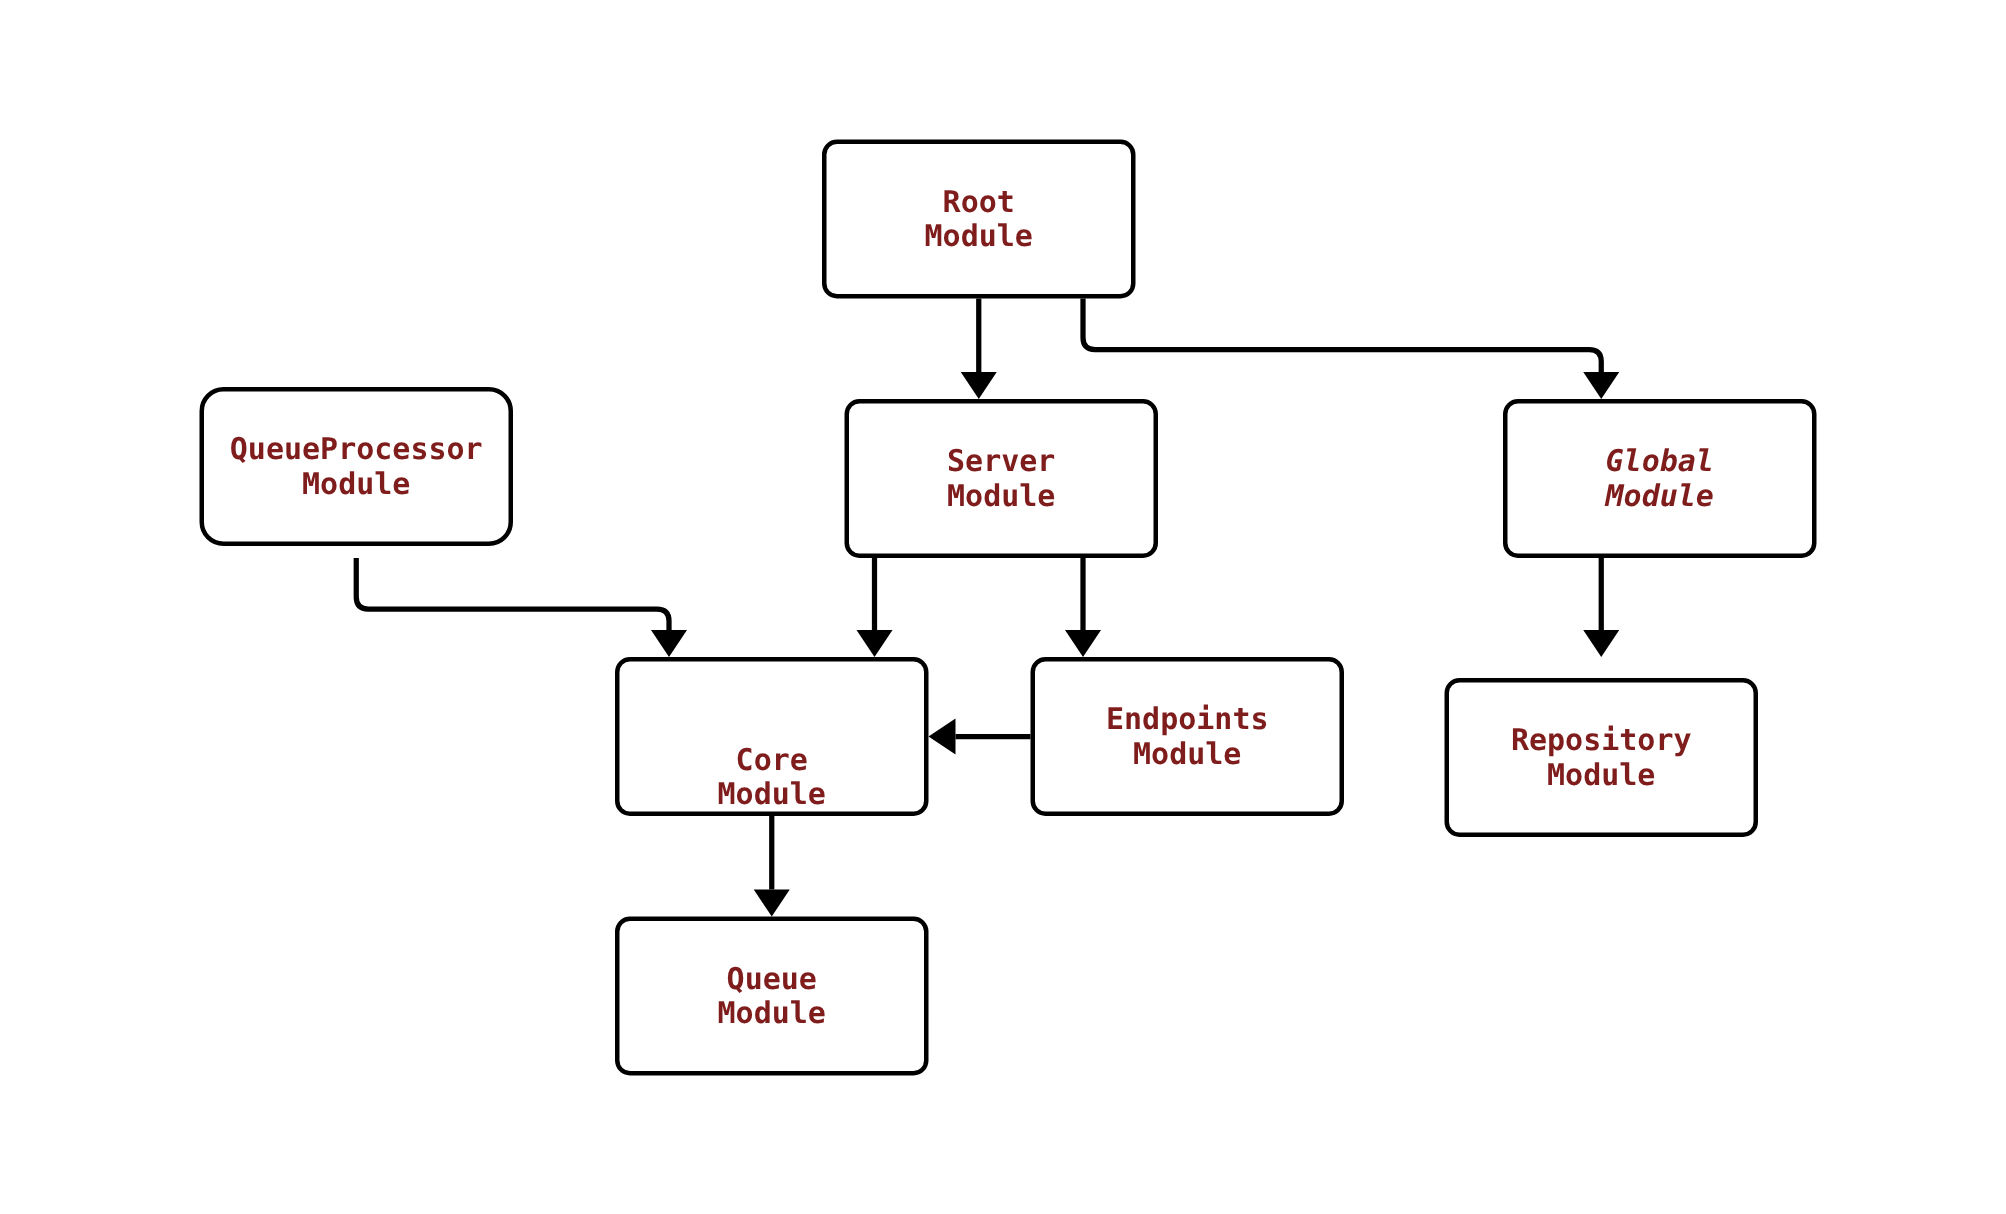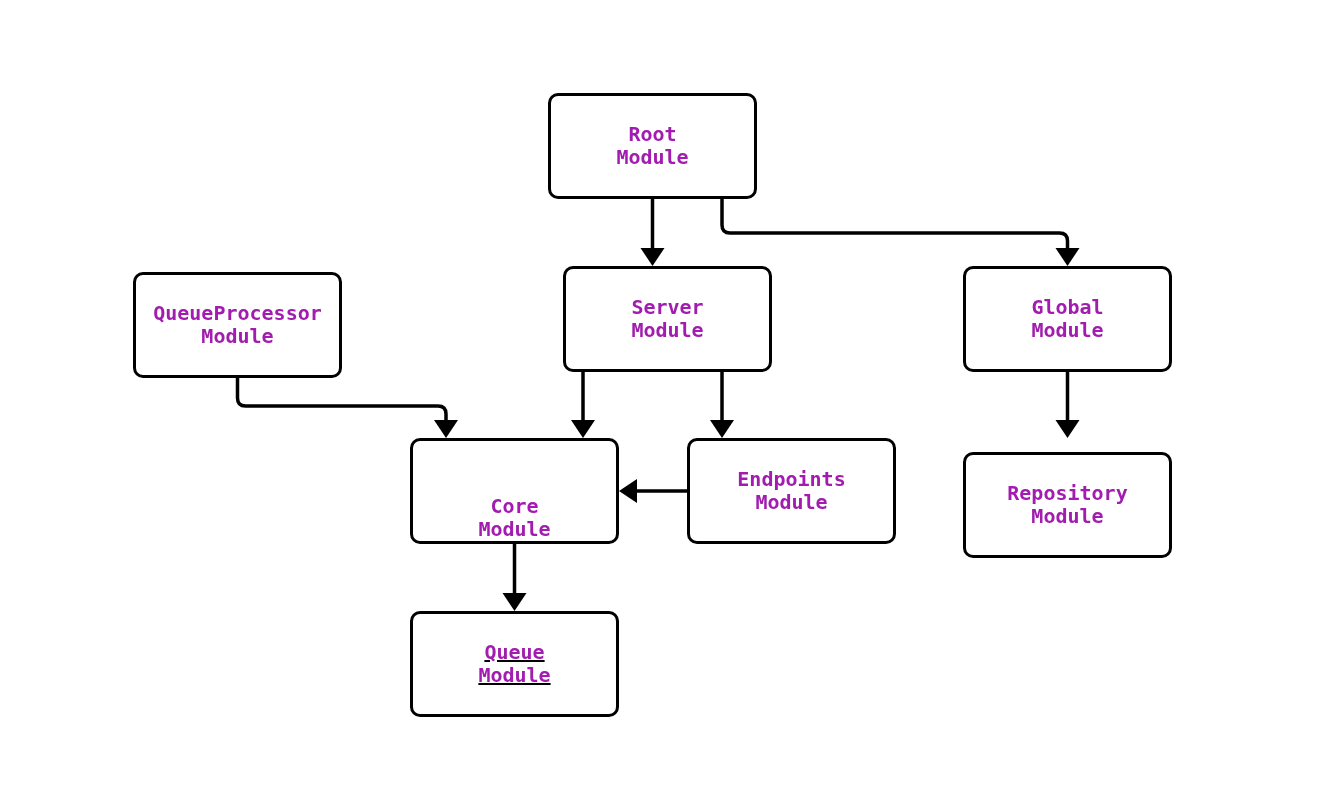"Root" .node-label { color: #a21caf -> #7f1d1d }
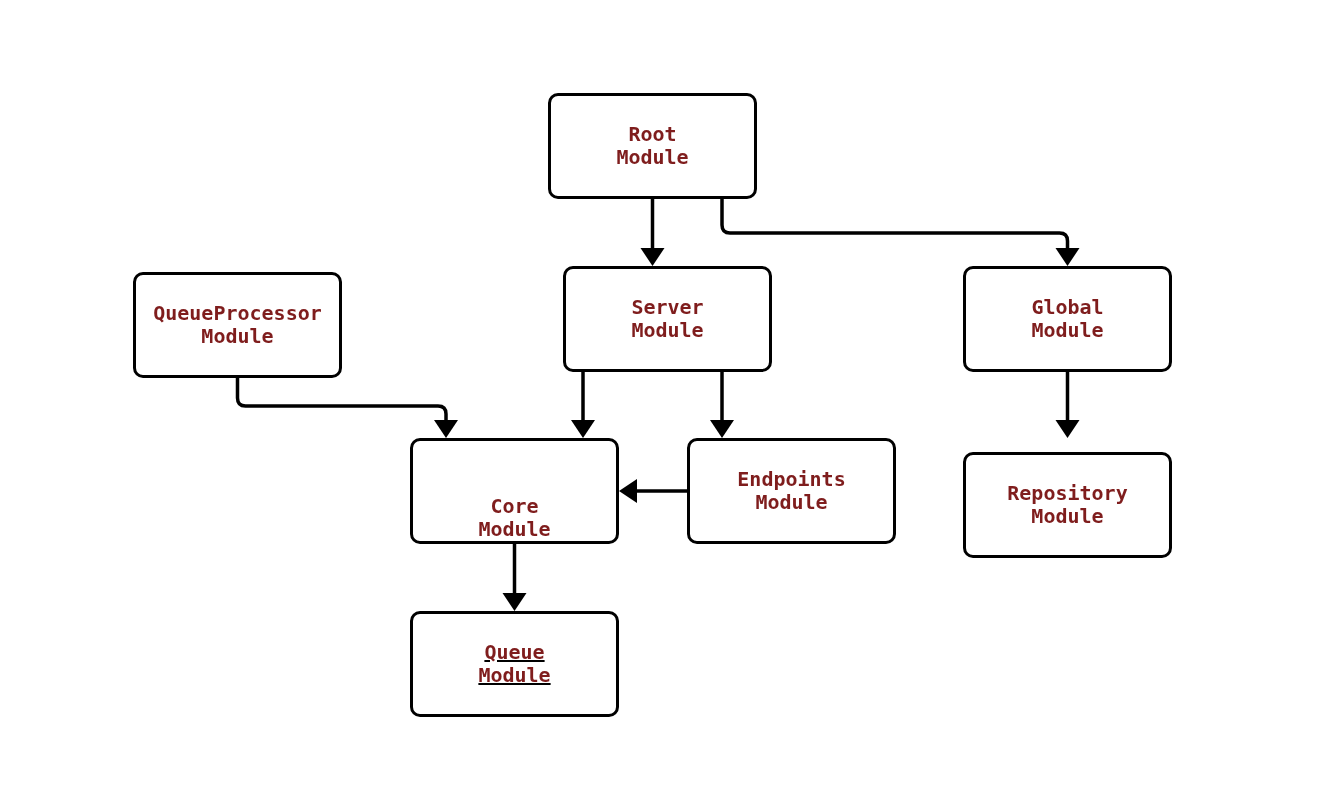"QueueProcessor" div.node { border-radius: none -> 16px; top: 272px -> 258px }
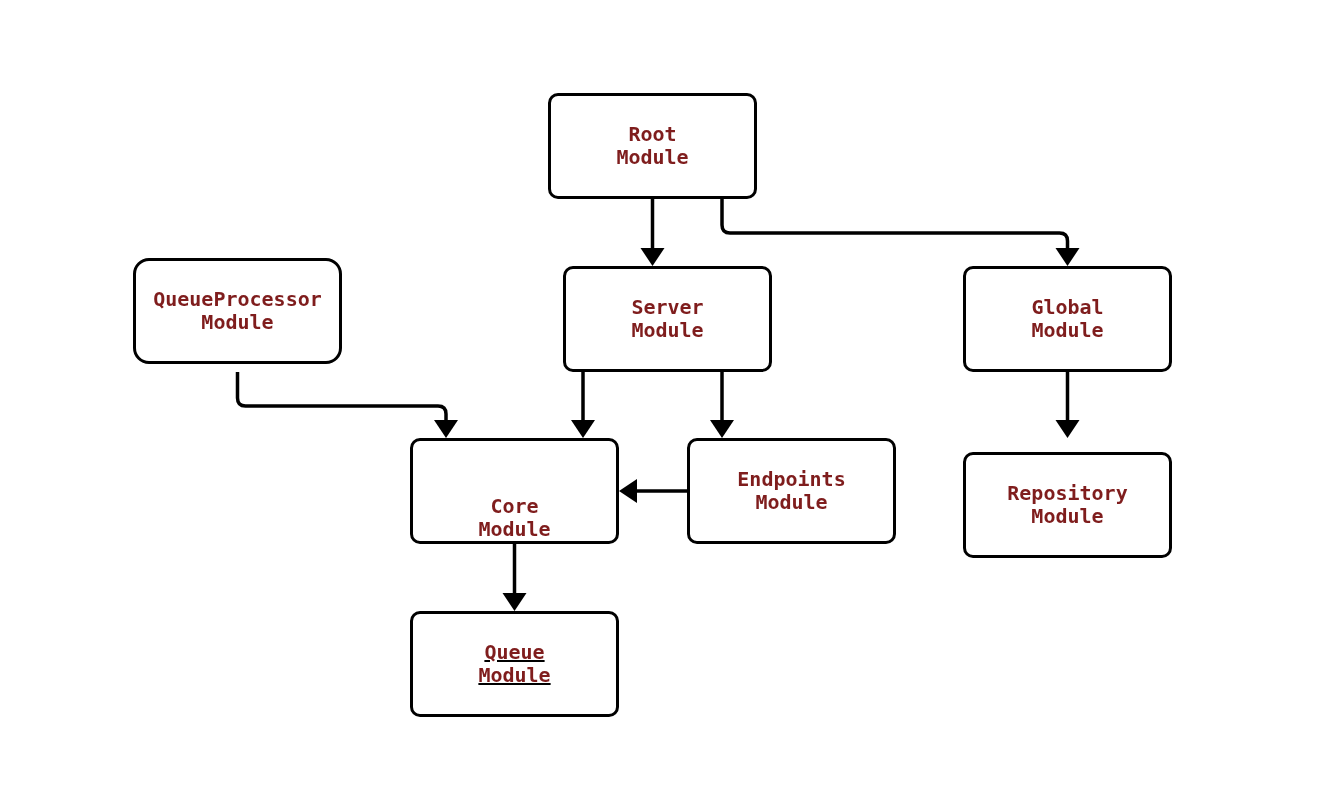"Global" div.node { font-style: none -> italic; left: 963px -> 1002px }
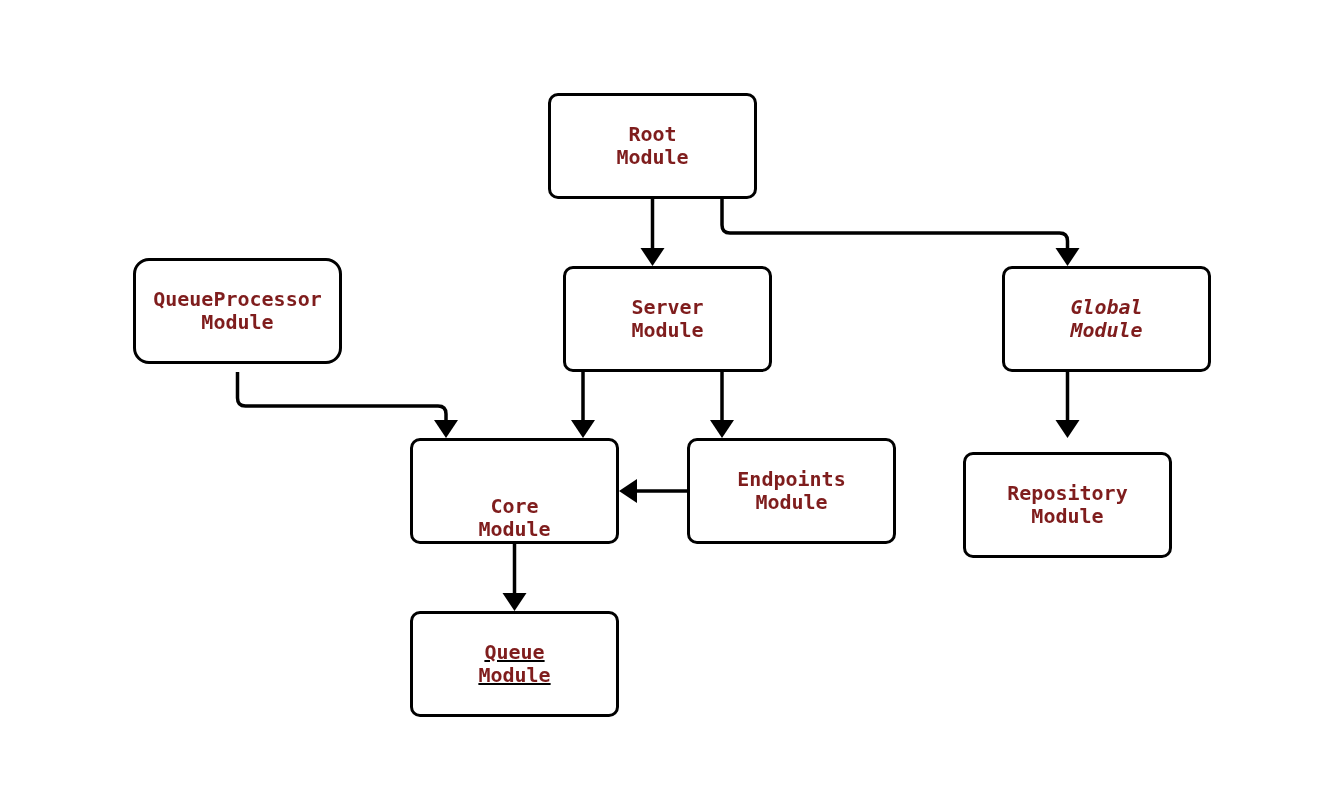"Queue" div.node { text-decoration: underline -> none }
